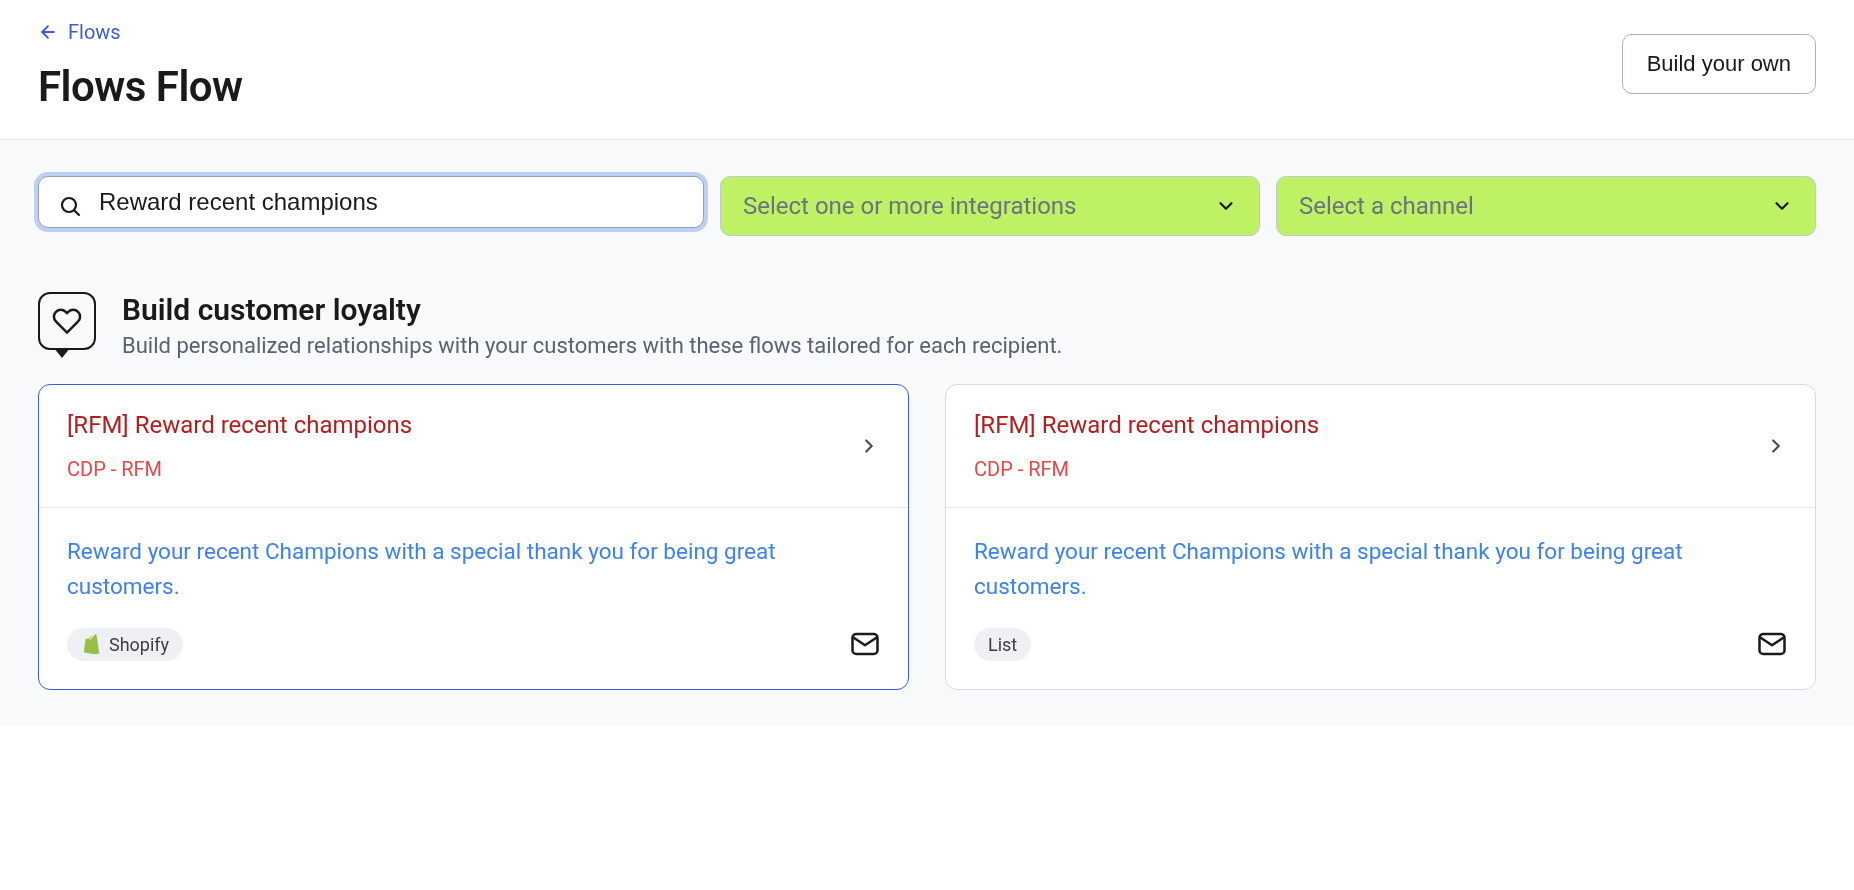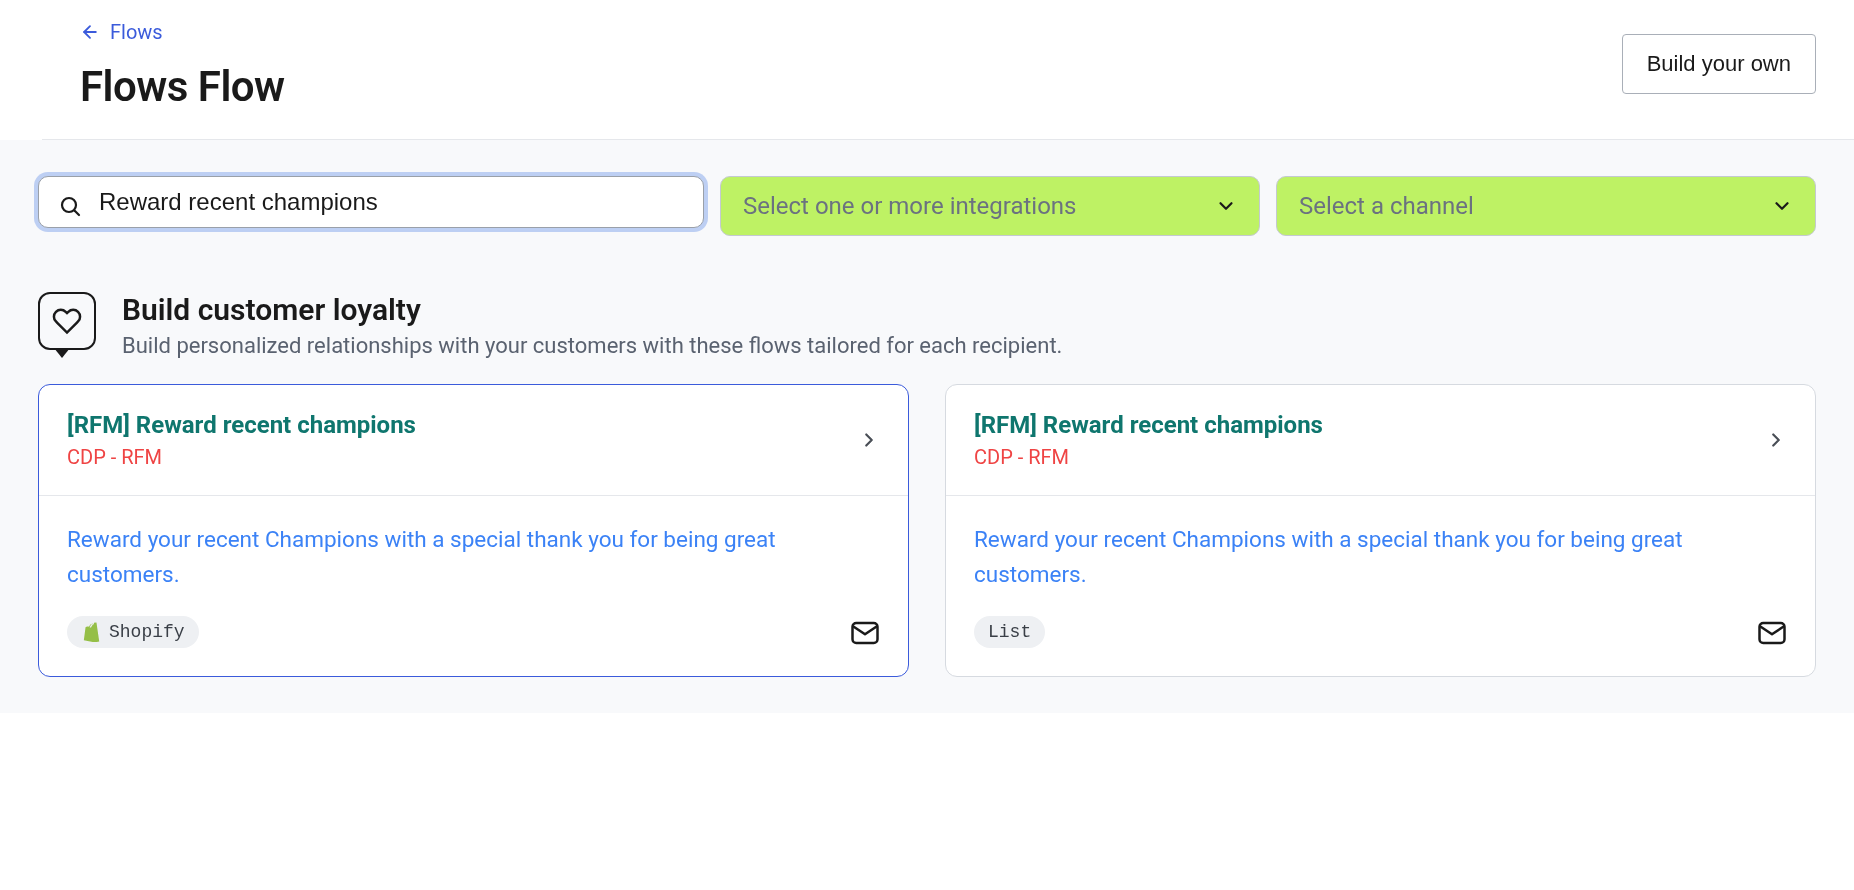"Flows" .header { margin-left: 42px -> none }
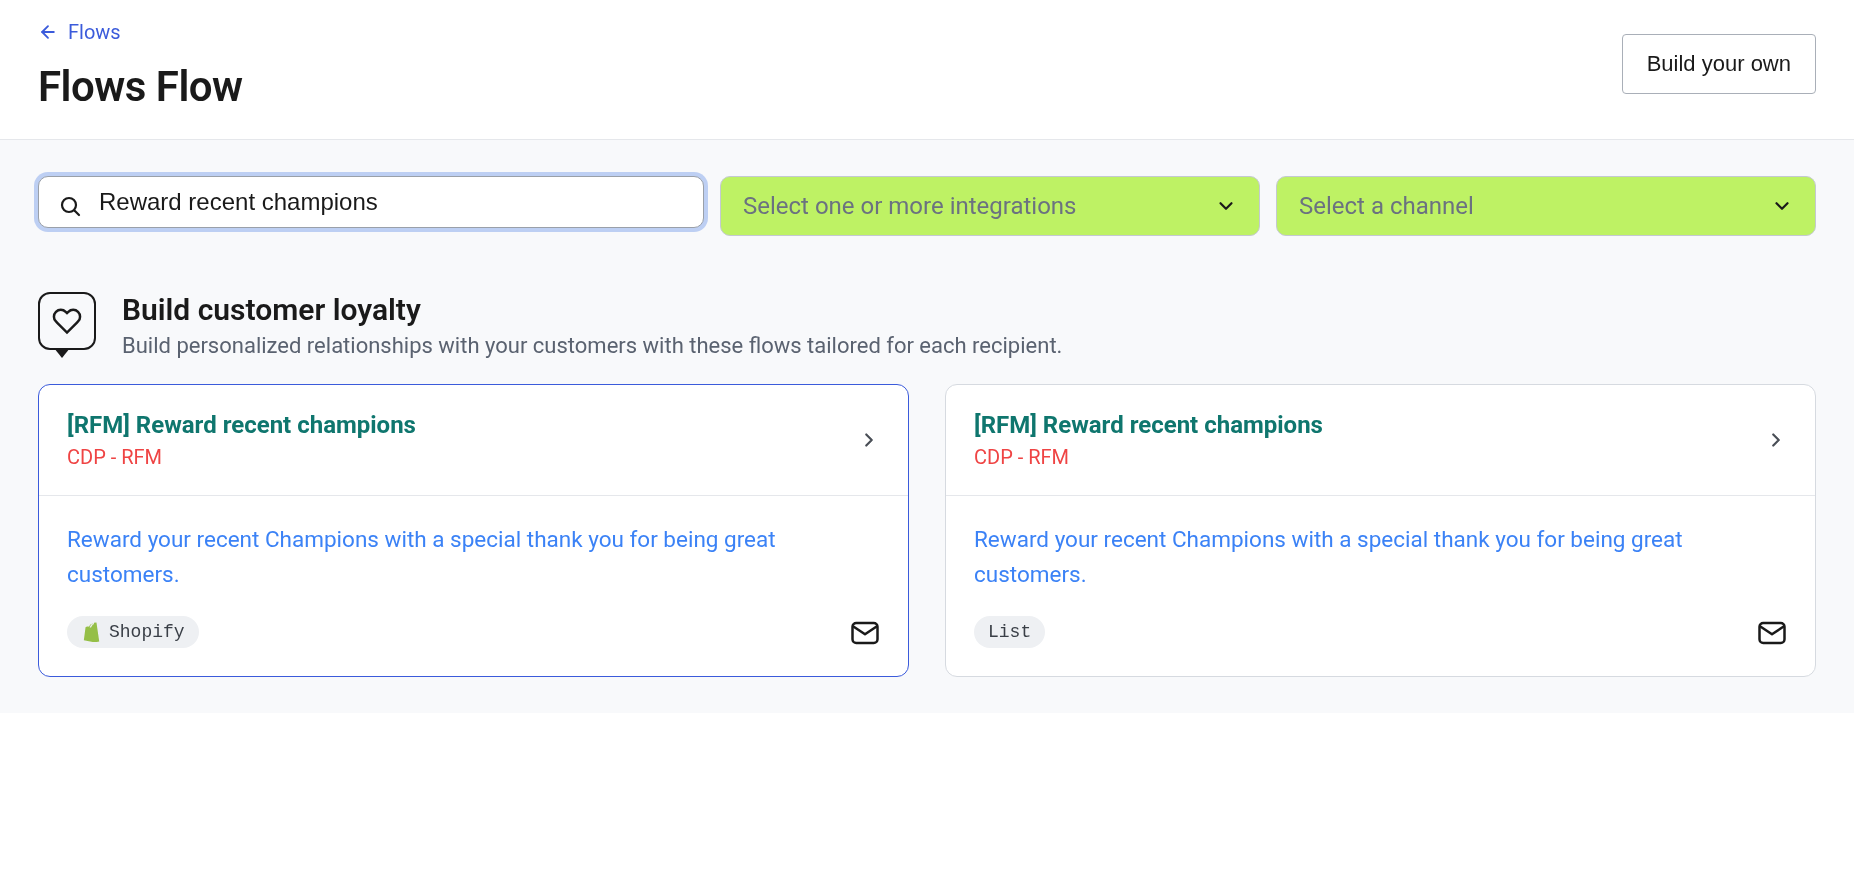"Build your own" .build-own-btn { border-radius: 4px -> 10px }
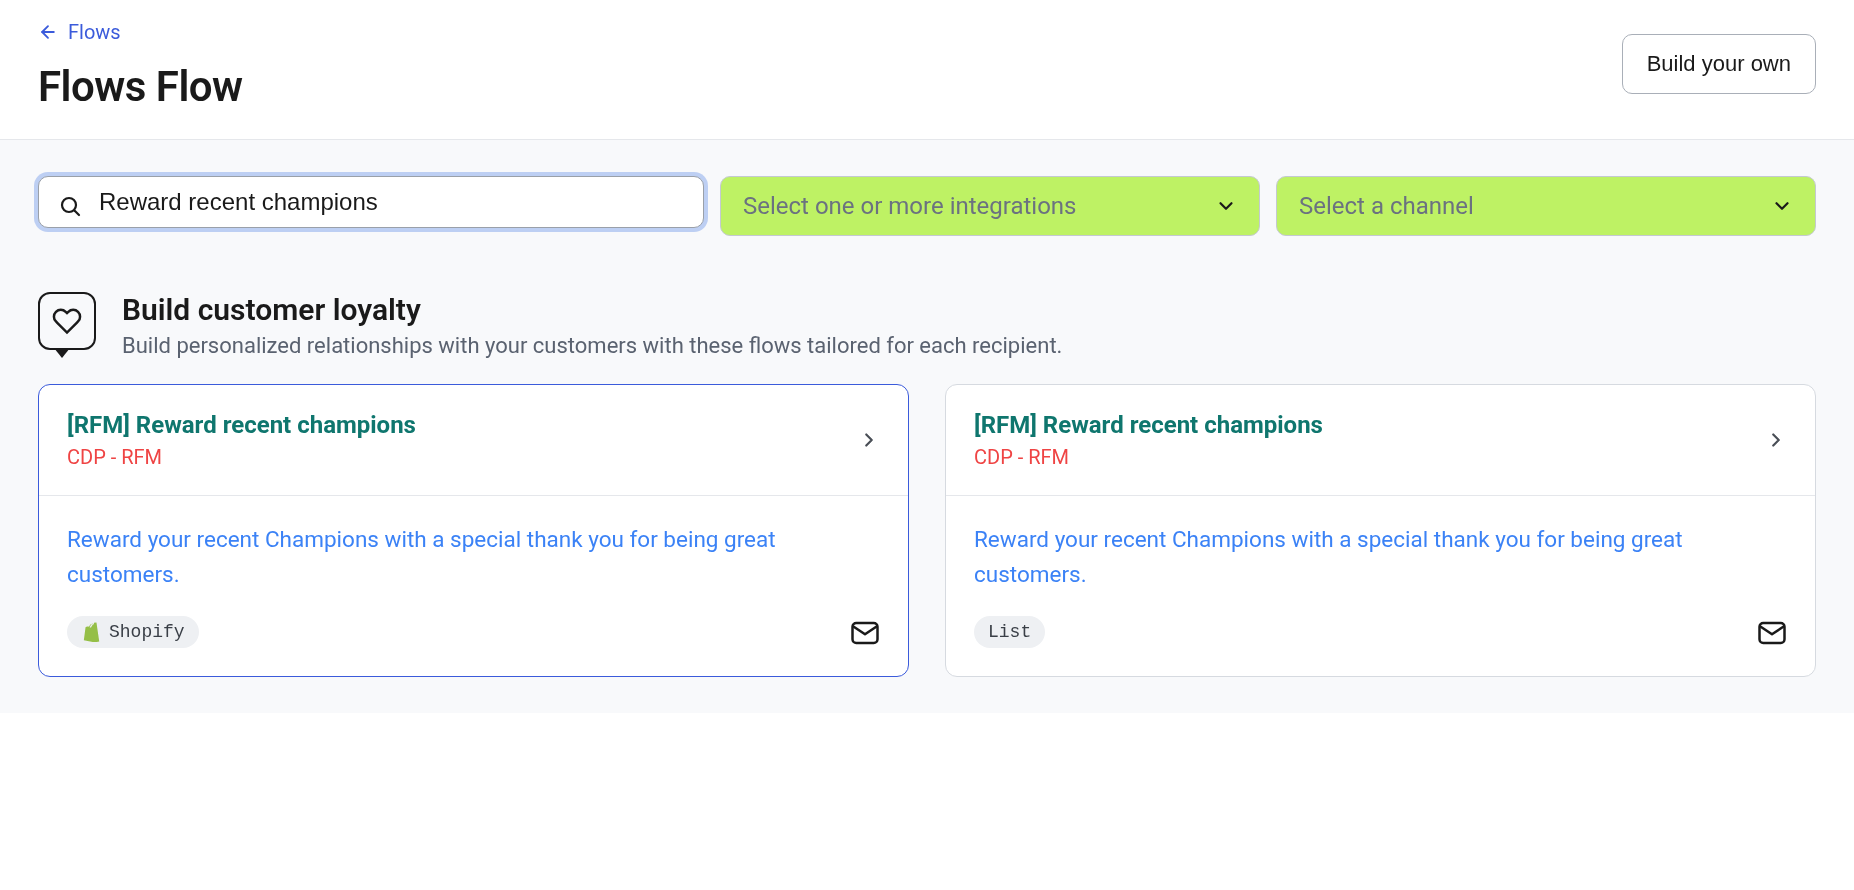"[RFM] Reward recent champions" .card-title { color: #0f766e -> #b91c1c; font-weight: 700 -> 400; margin-bottom: 6px -> 18px }
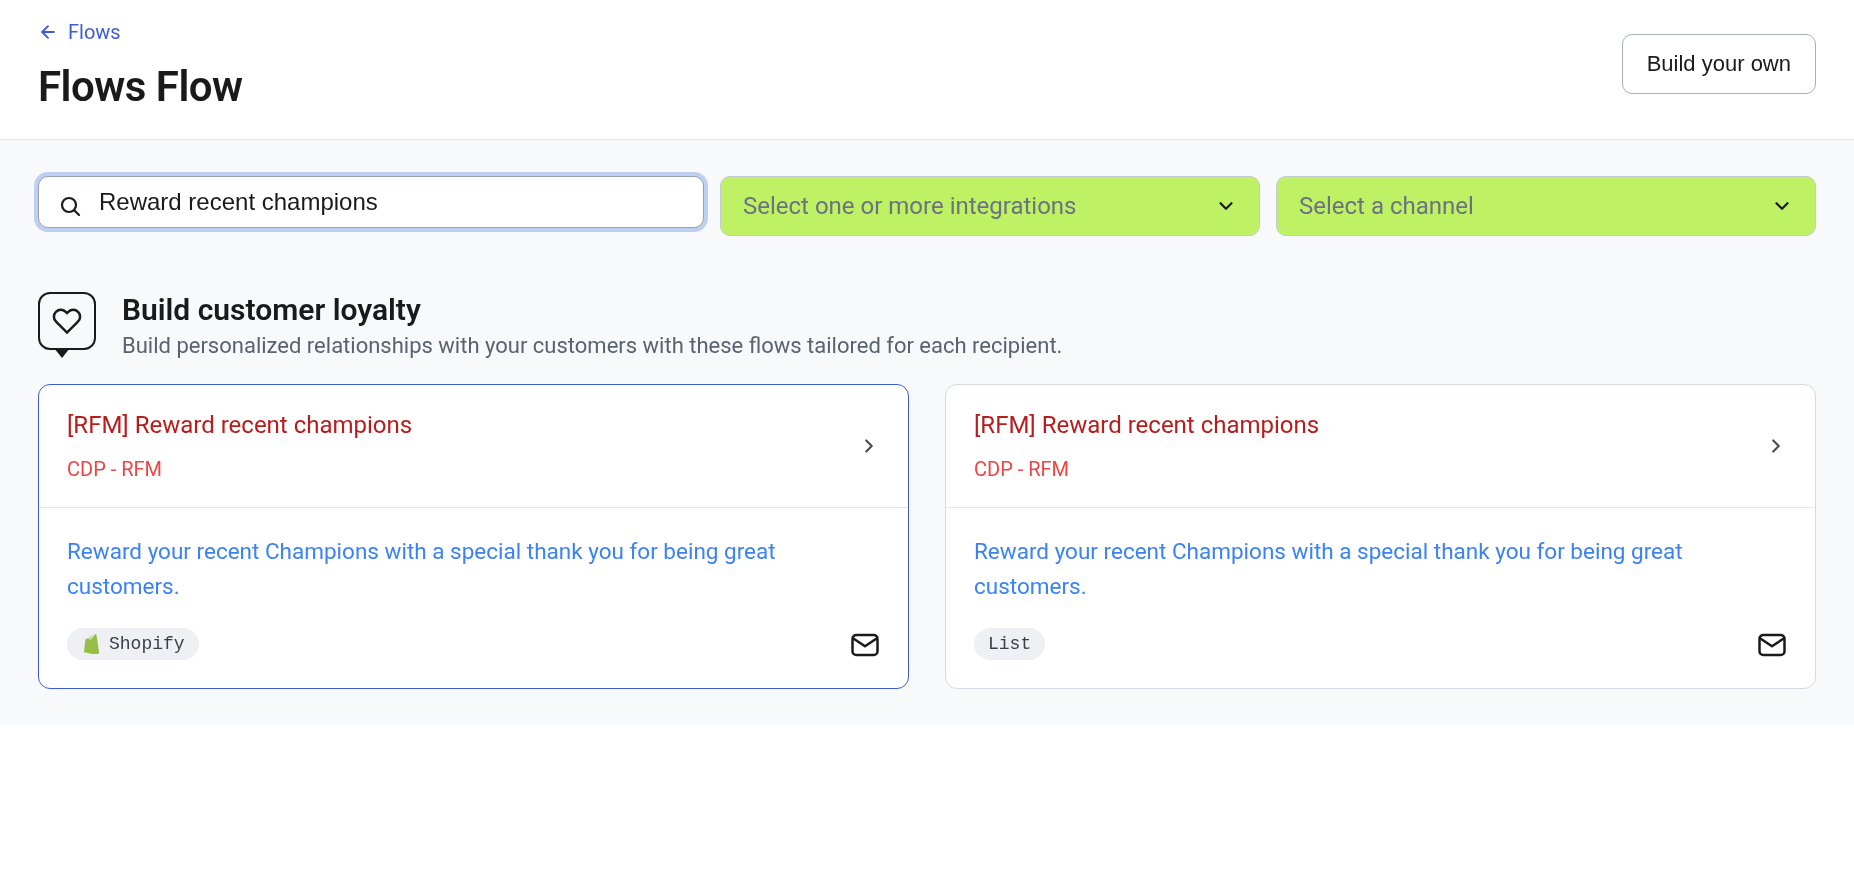"Shopify" .card-footer { align-items: flex-end -> center; font-family: Liberation Mono, monospace -> none }
